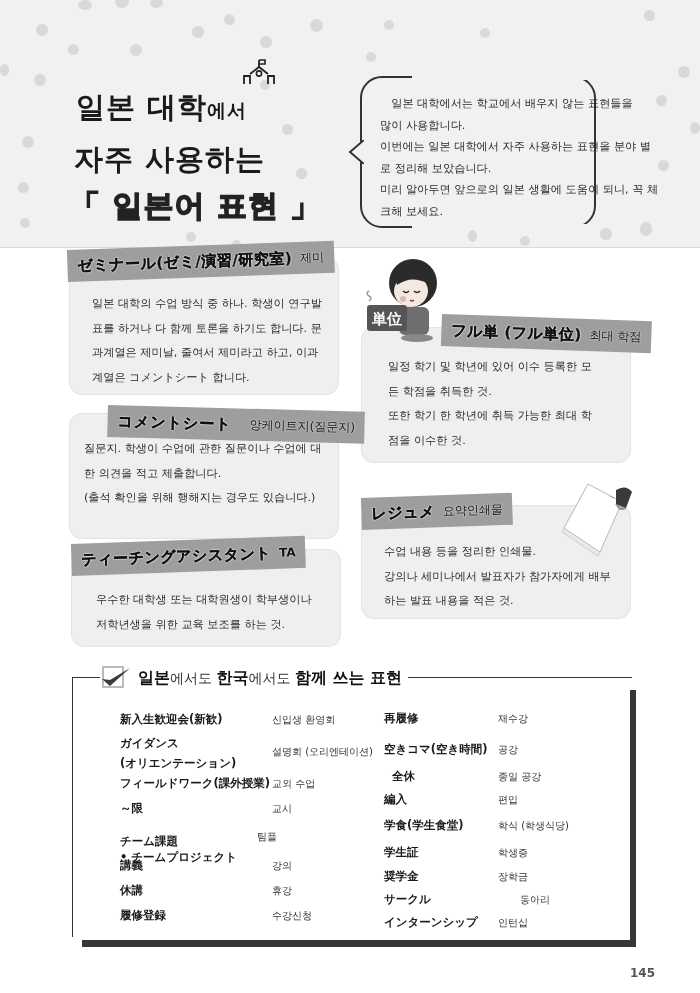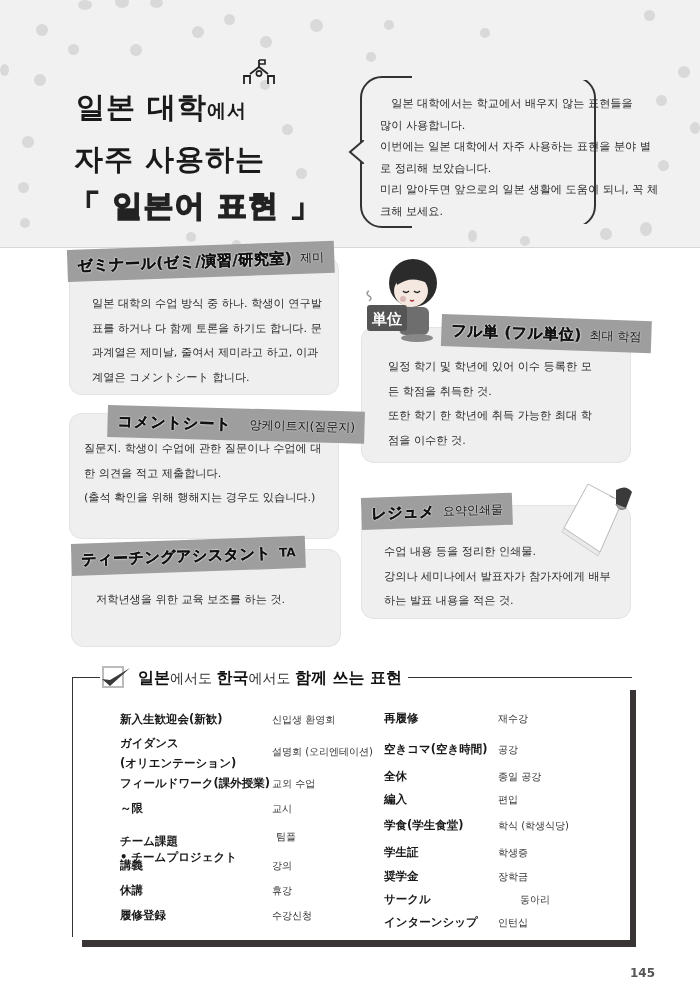"우수한 대학생 또는 대학원생이 학부생이나" p { html: none -> <p>우수한 대학생 또는 대학원생이 학부생이나</p> }
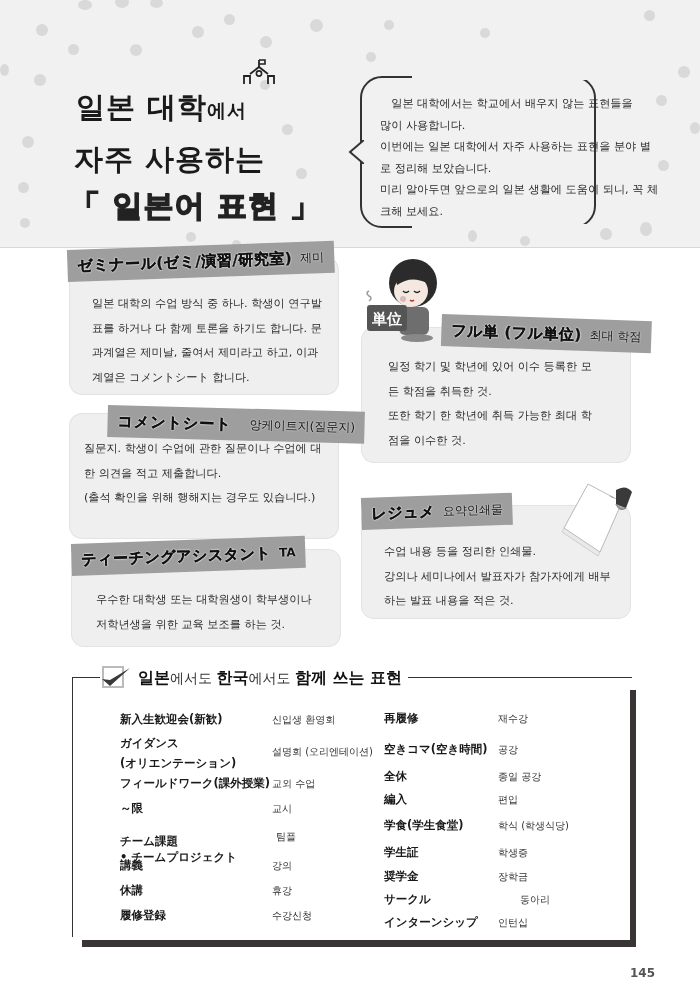"全休" div.term-row { left: 384px -> 392px }
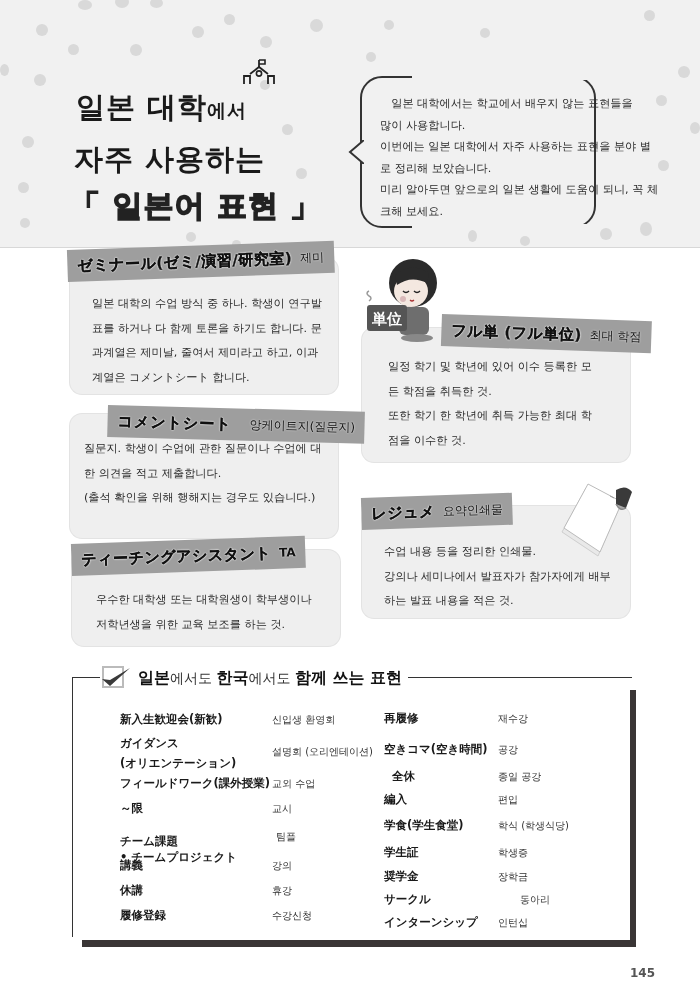"팀플" span.term-ko { left: 276px -> 257px }
